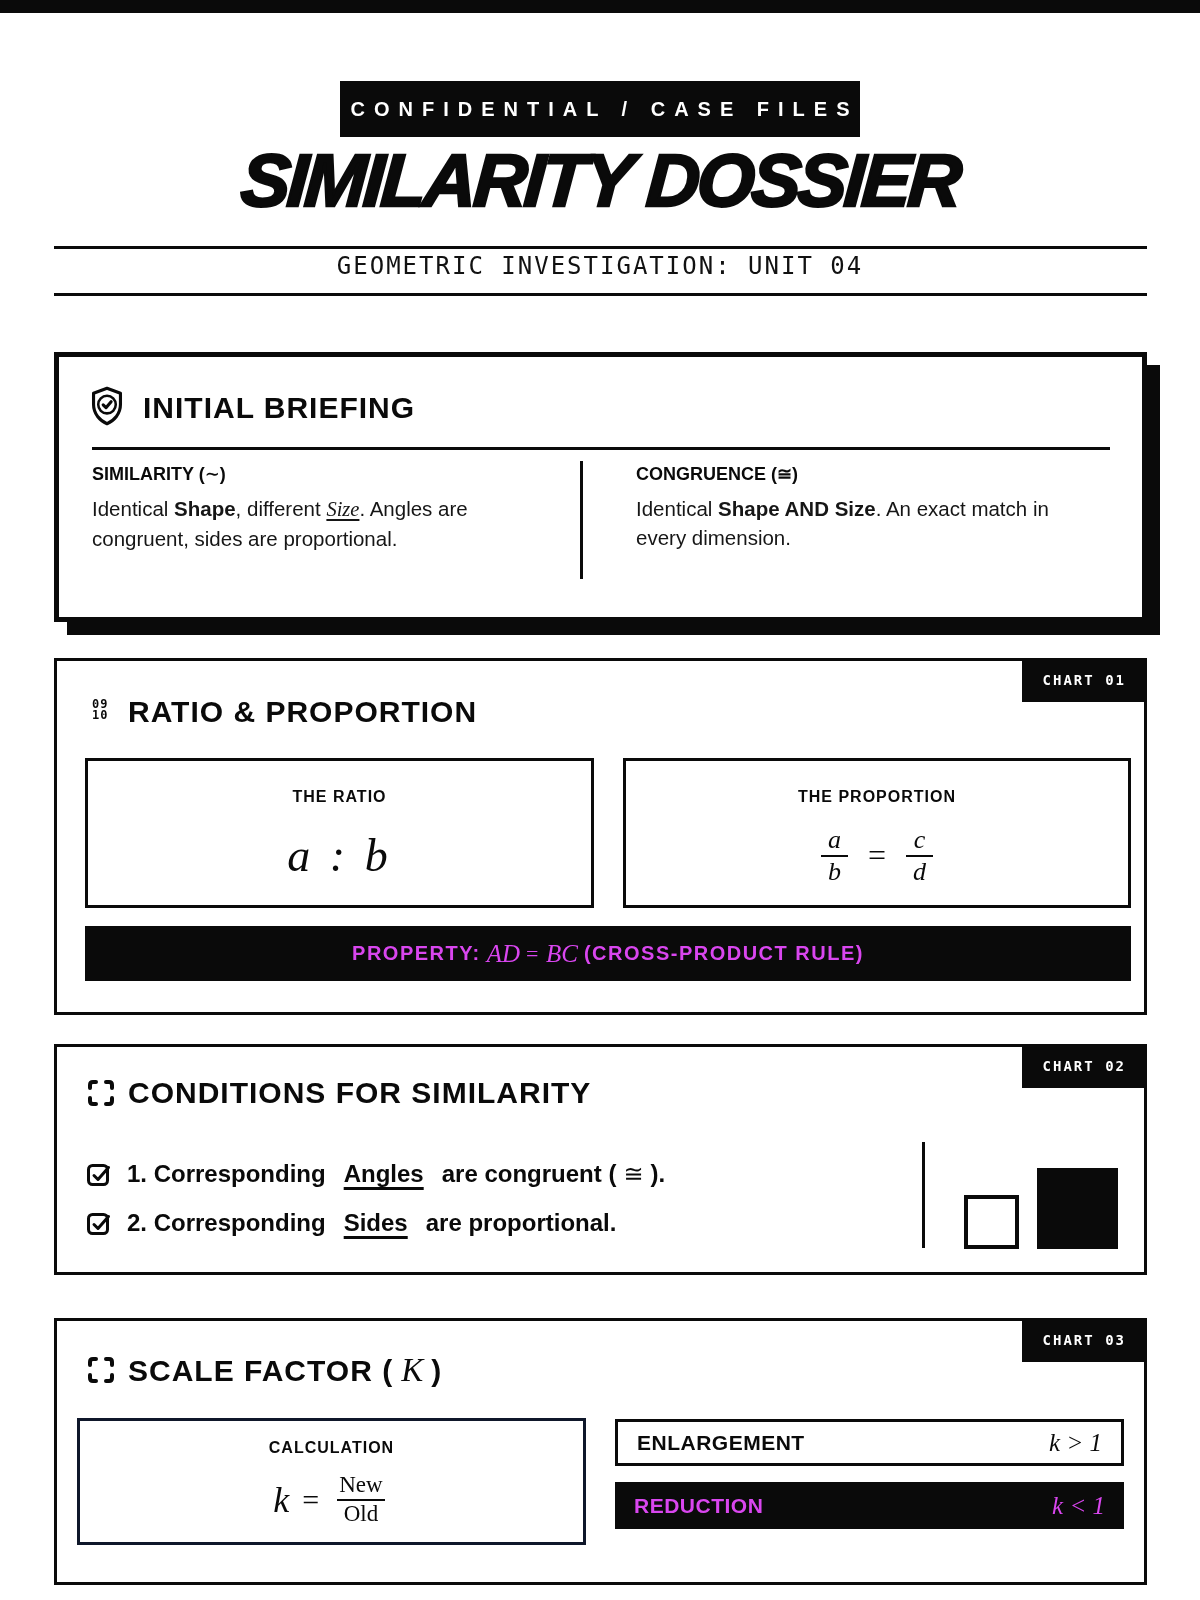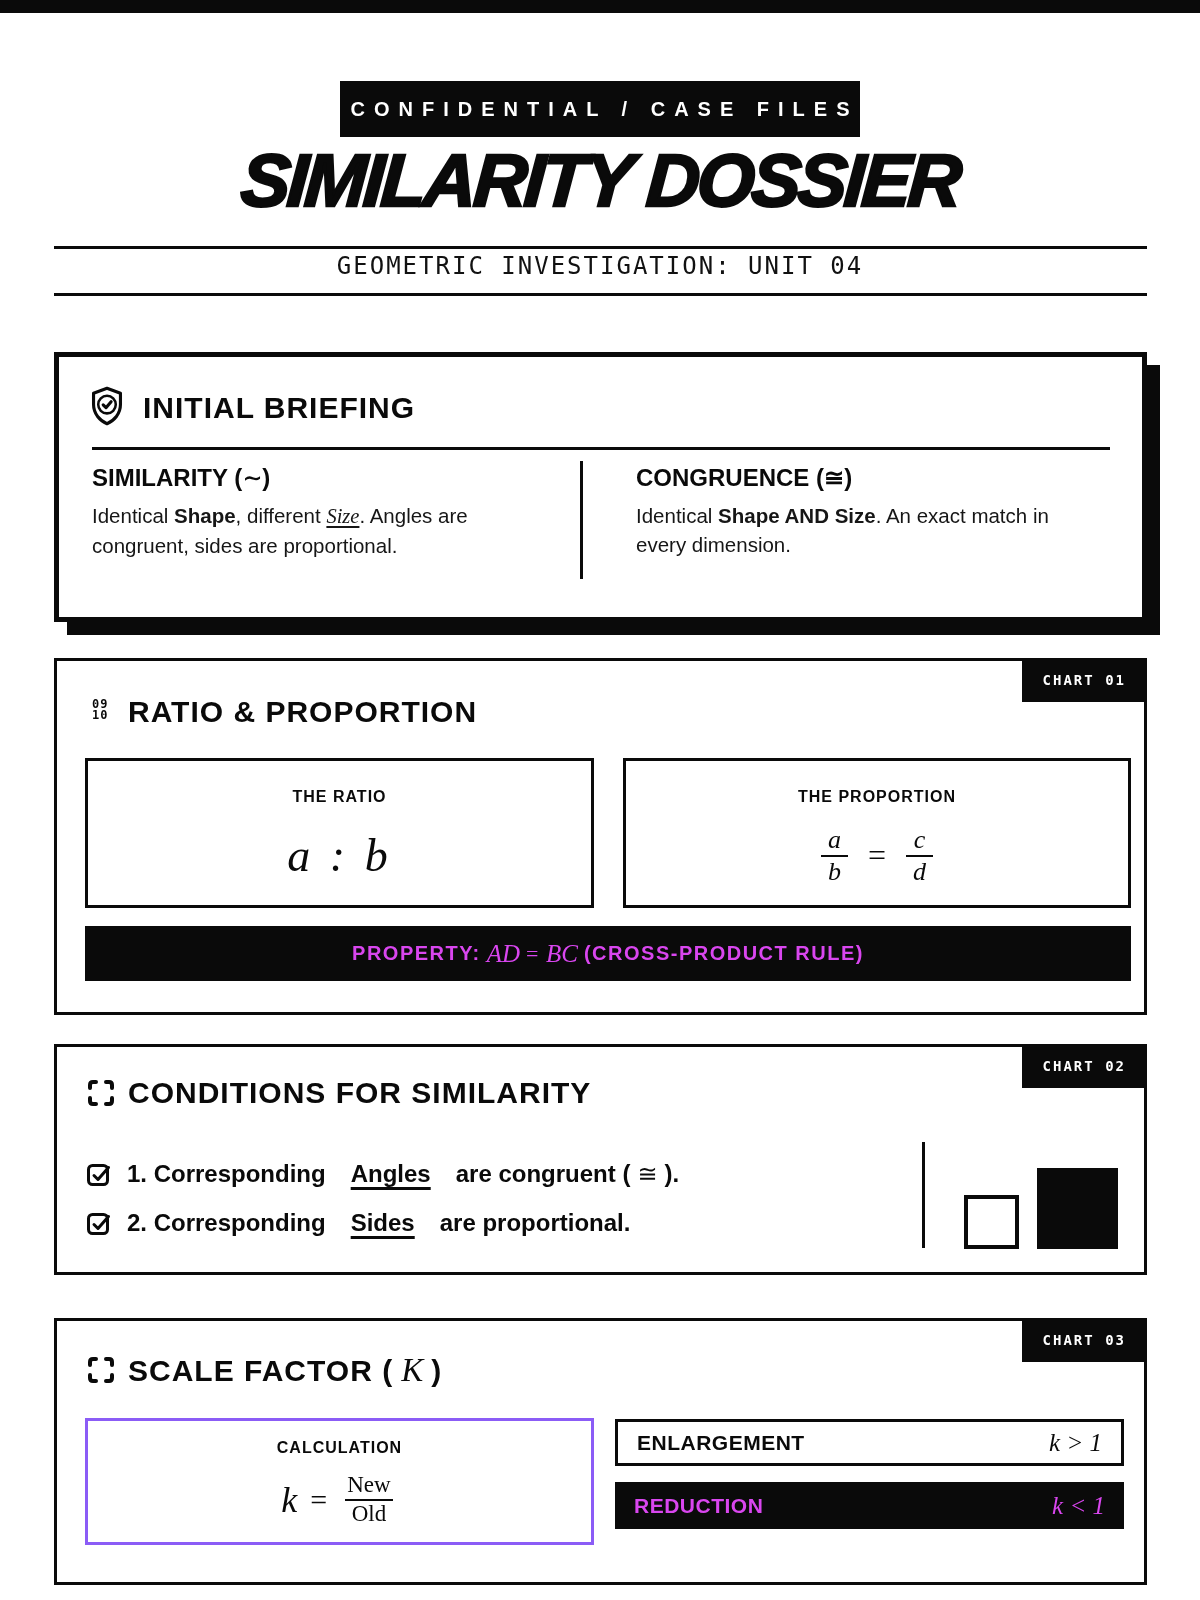"SIMILARITY (∼)" .term-title { font-size: 24px -> 18px }
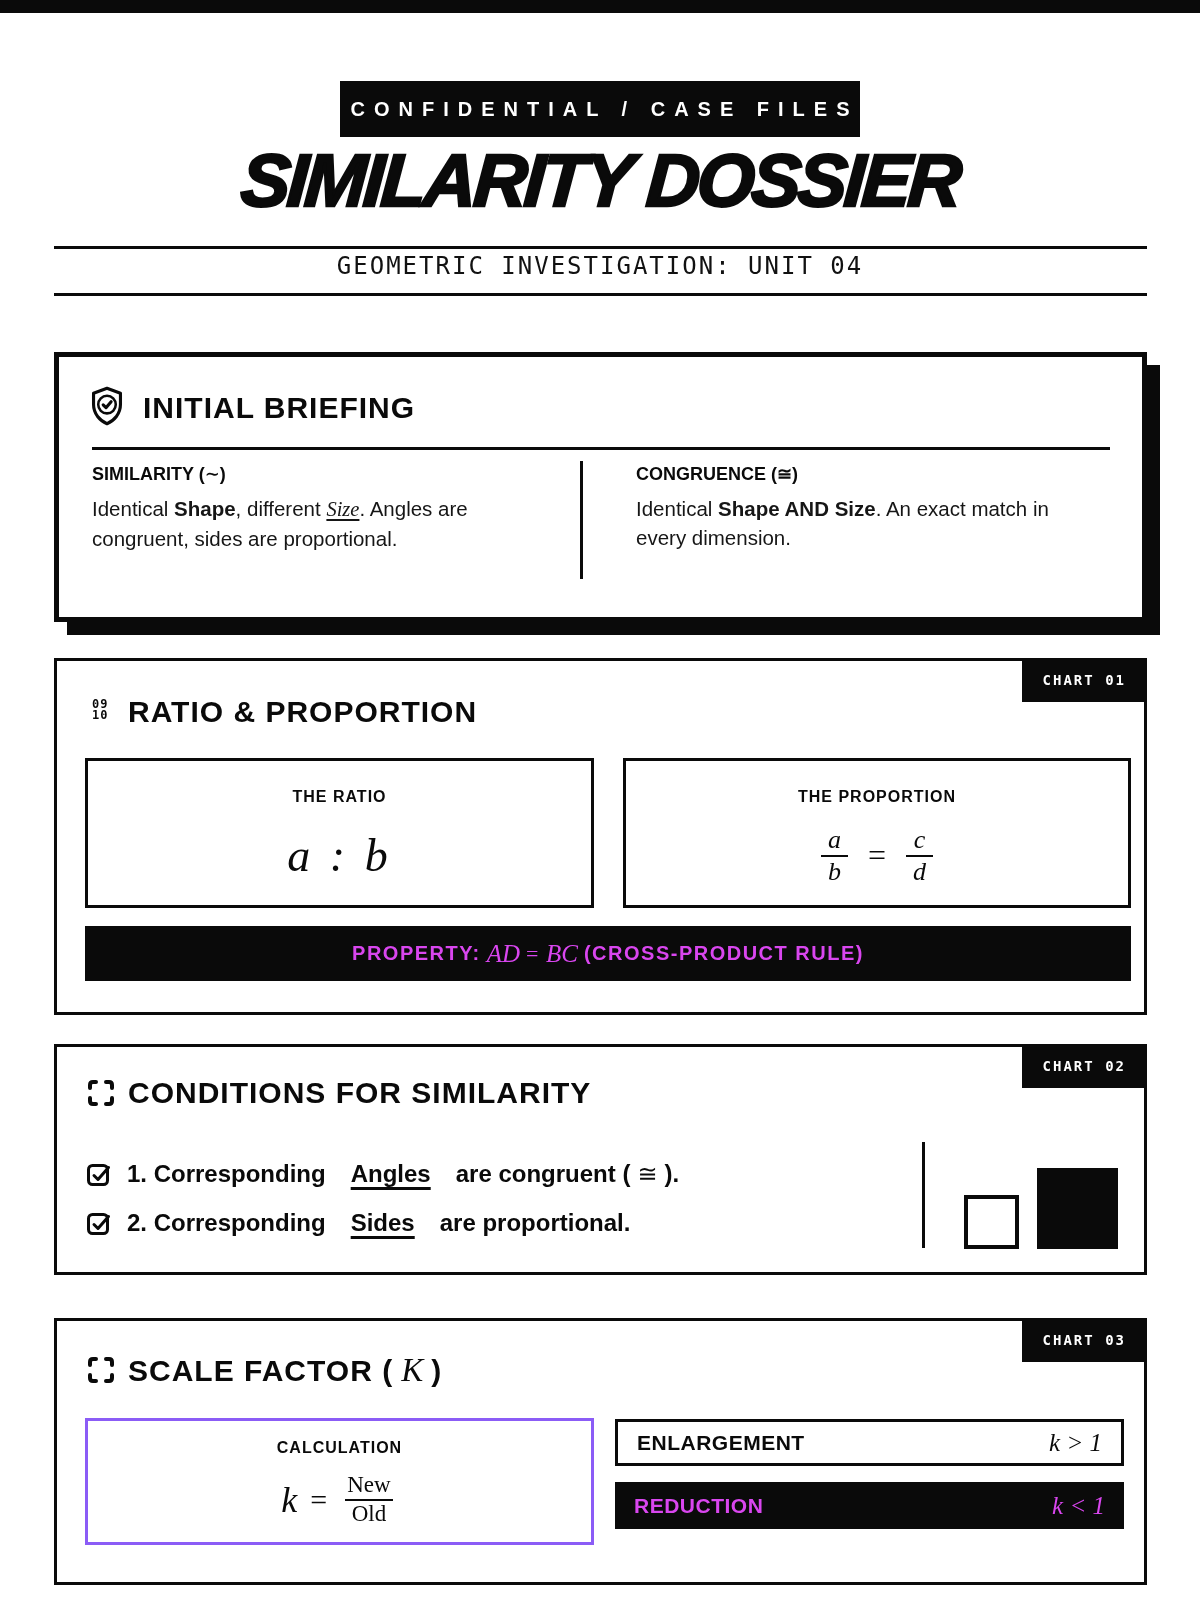"Angles" .kw { margin: 0 25px -> 0 18px }
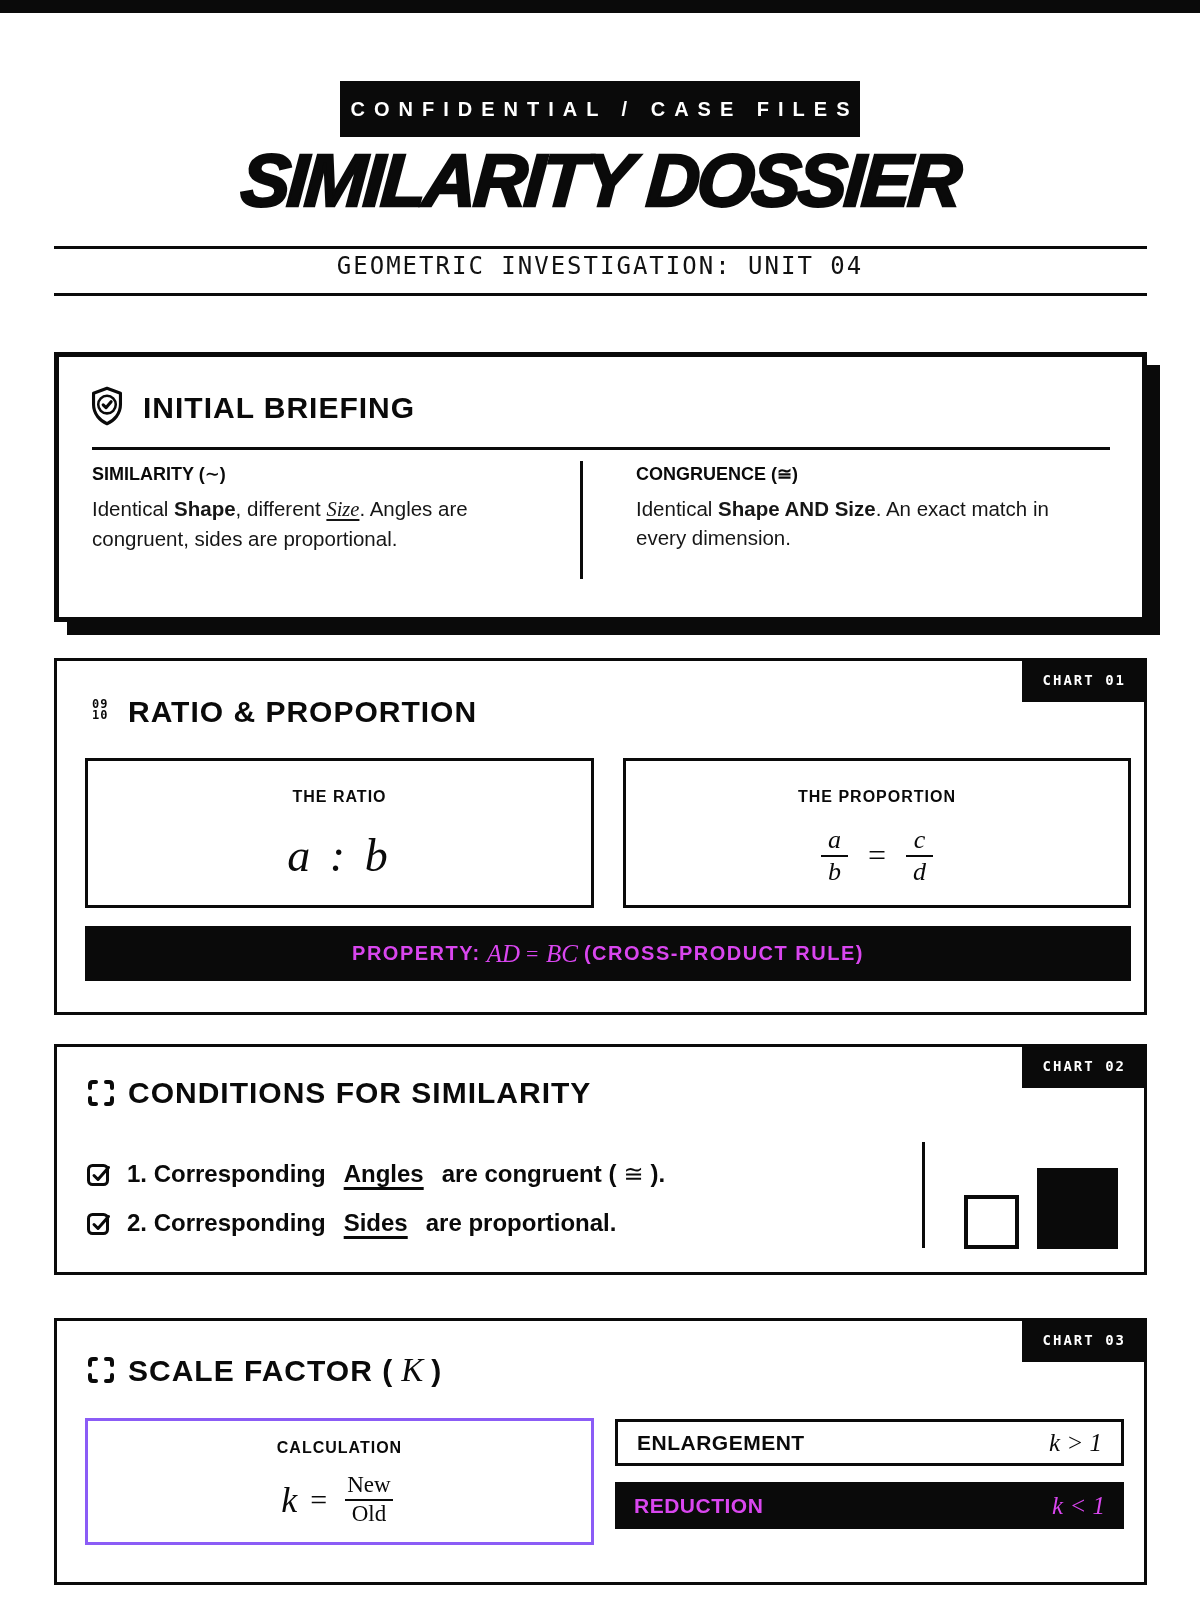"CALCULATION" .calc-box { border: 3px solid #8b5cf6 -> 3px solid #0f172a; left: 28px -> 20px }
